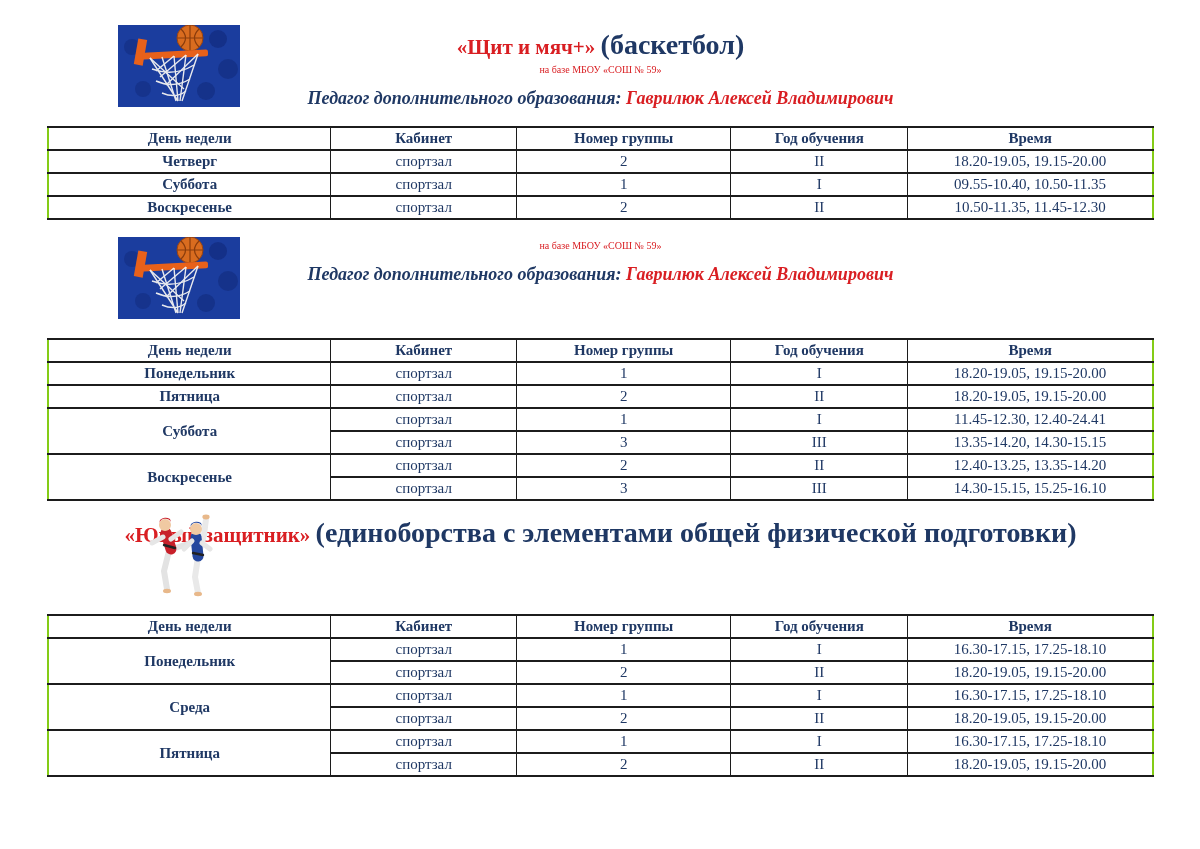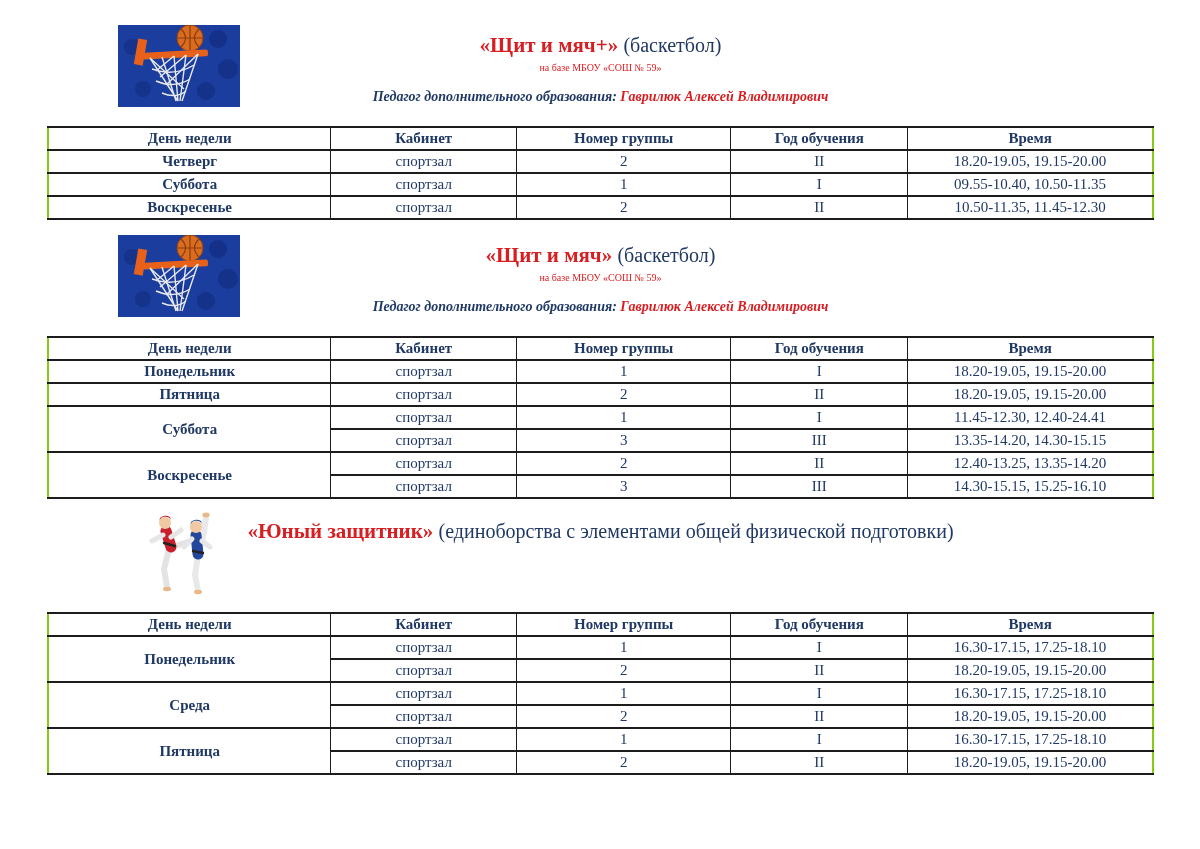"(баскетбол)" .title-note { font-size: 20px -> 28px; font-weight: normal -> bold }
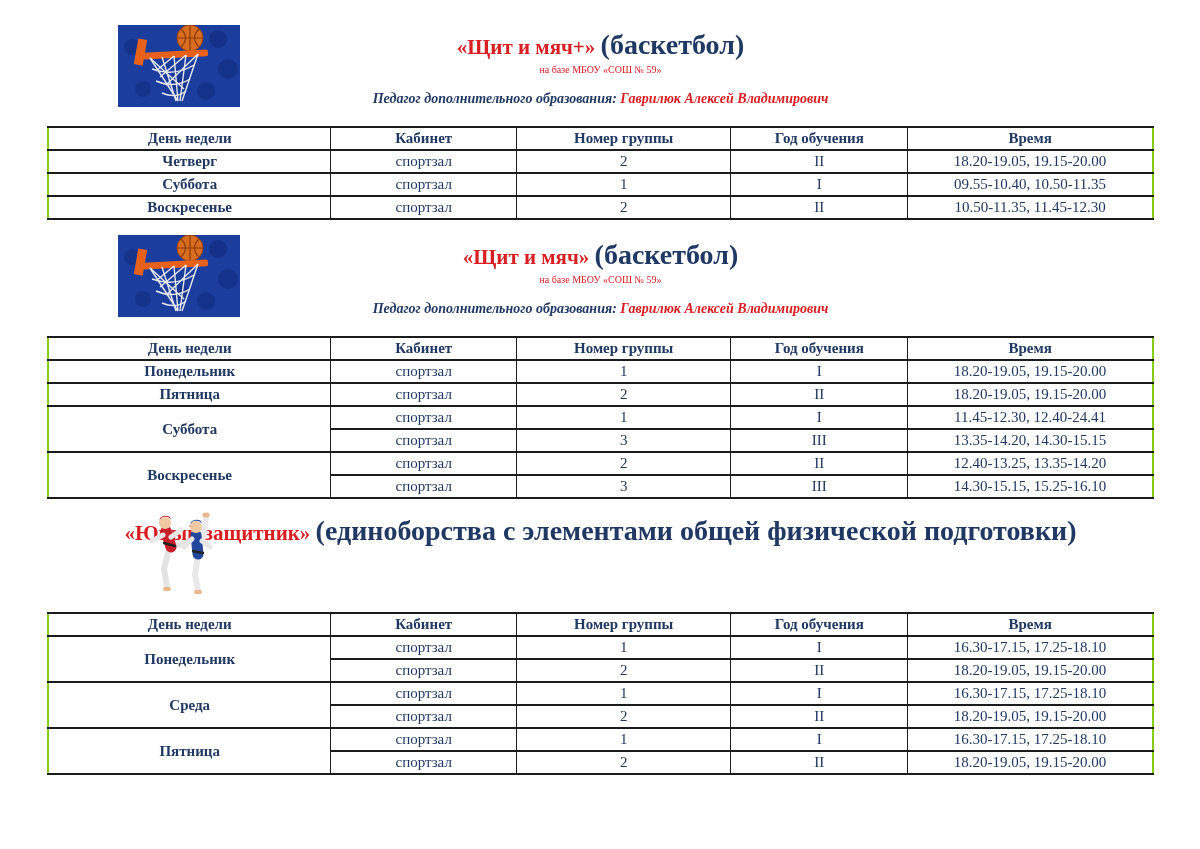"Педагог дополнительного образования:" .teacher-line { font-size: 14px -> 18px }
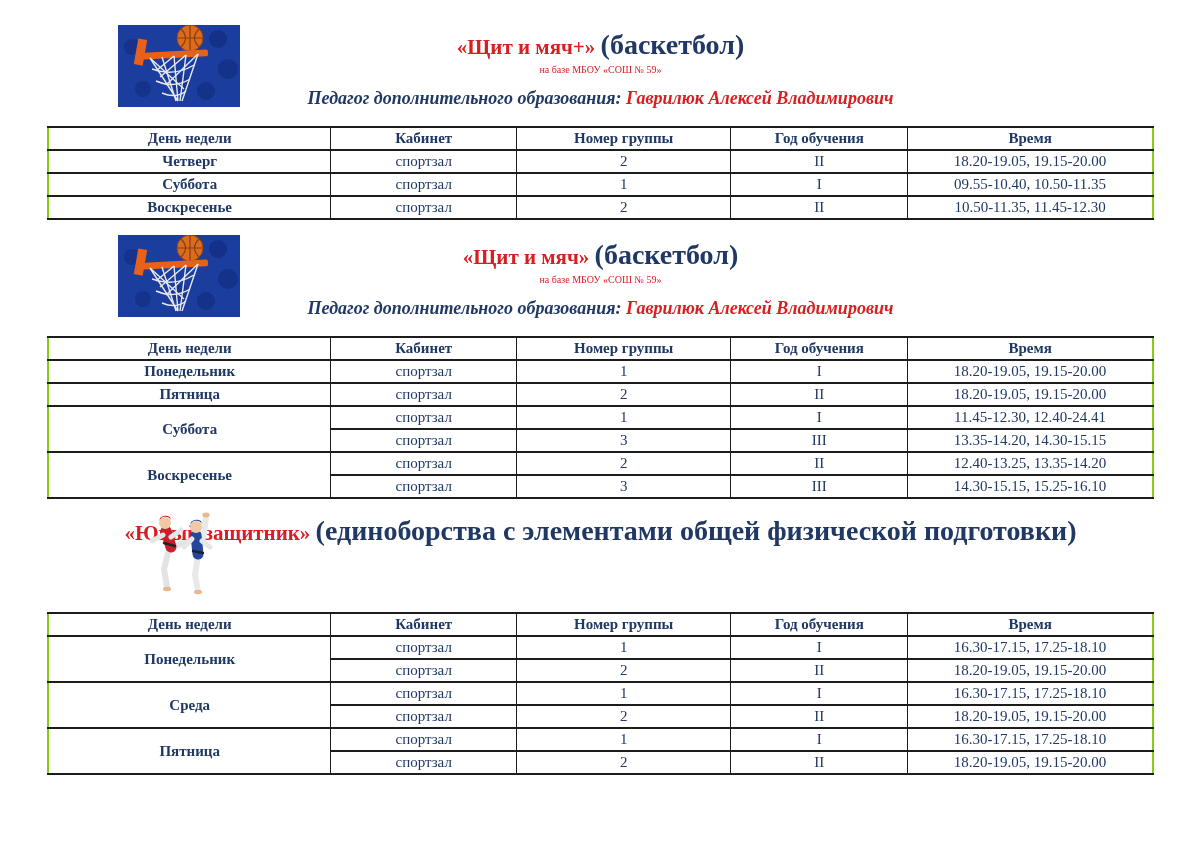"«Щит и мяч» (баскетбол)" div.title-line { html: <div> <span>«Щит и мяч»</span> <span>(баскетбол)</span> </div> -> none }
